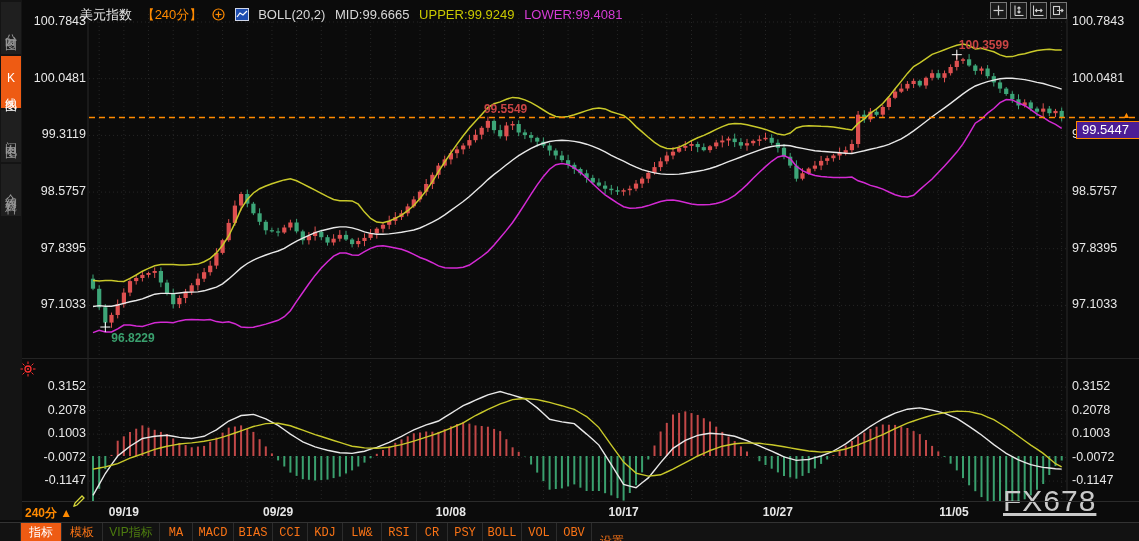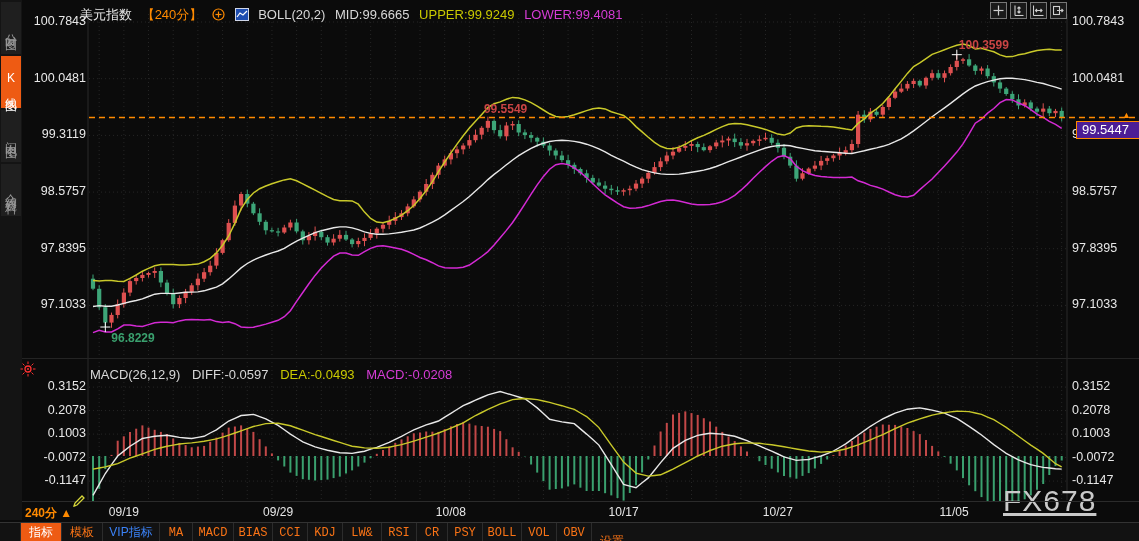"MACD(26,12,9) DIFF:-0.0597 DEA:-0.0493" div { html: <div> <span>MACD(26,12,9)</span> <span>DIFF:-0.0597</span> <span>DEA:-0.0493</span> <span>MACD:-0.0208</span> </div> -> none }
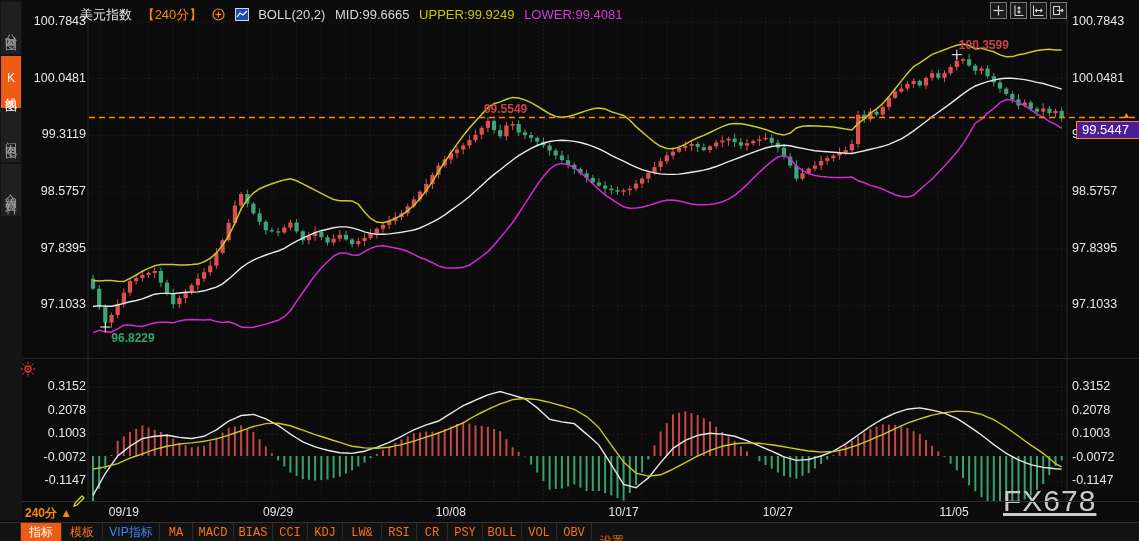"09/19" .dlab { font-weight: normal -> bold }
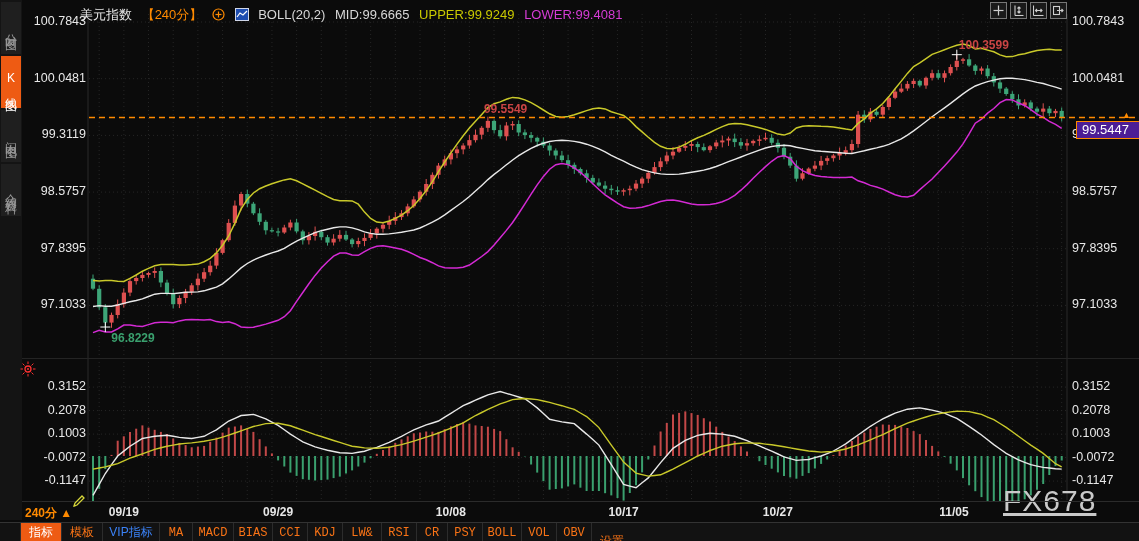"VIP指标" .titem.vip { color: #3b82f6 -> #4d7c0f }
